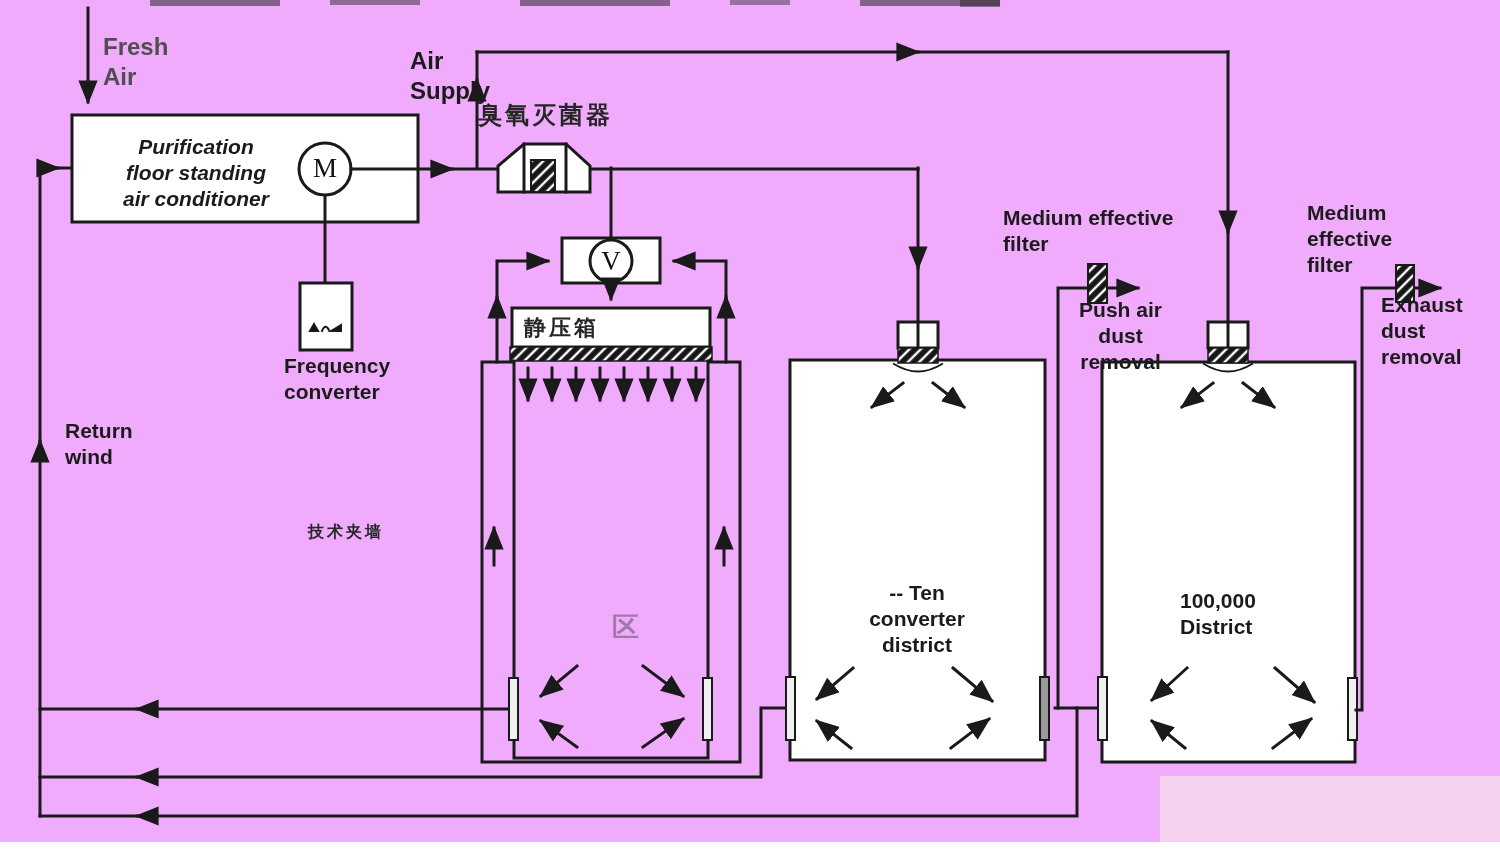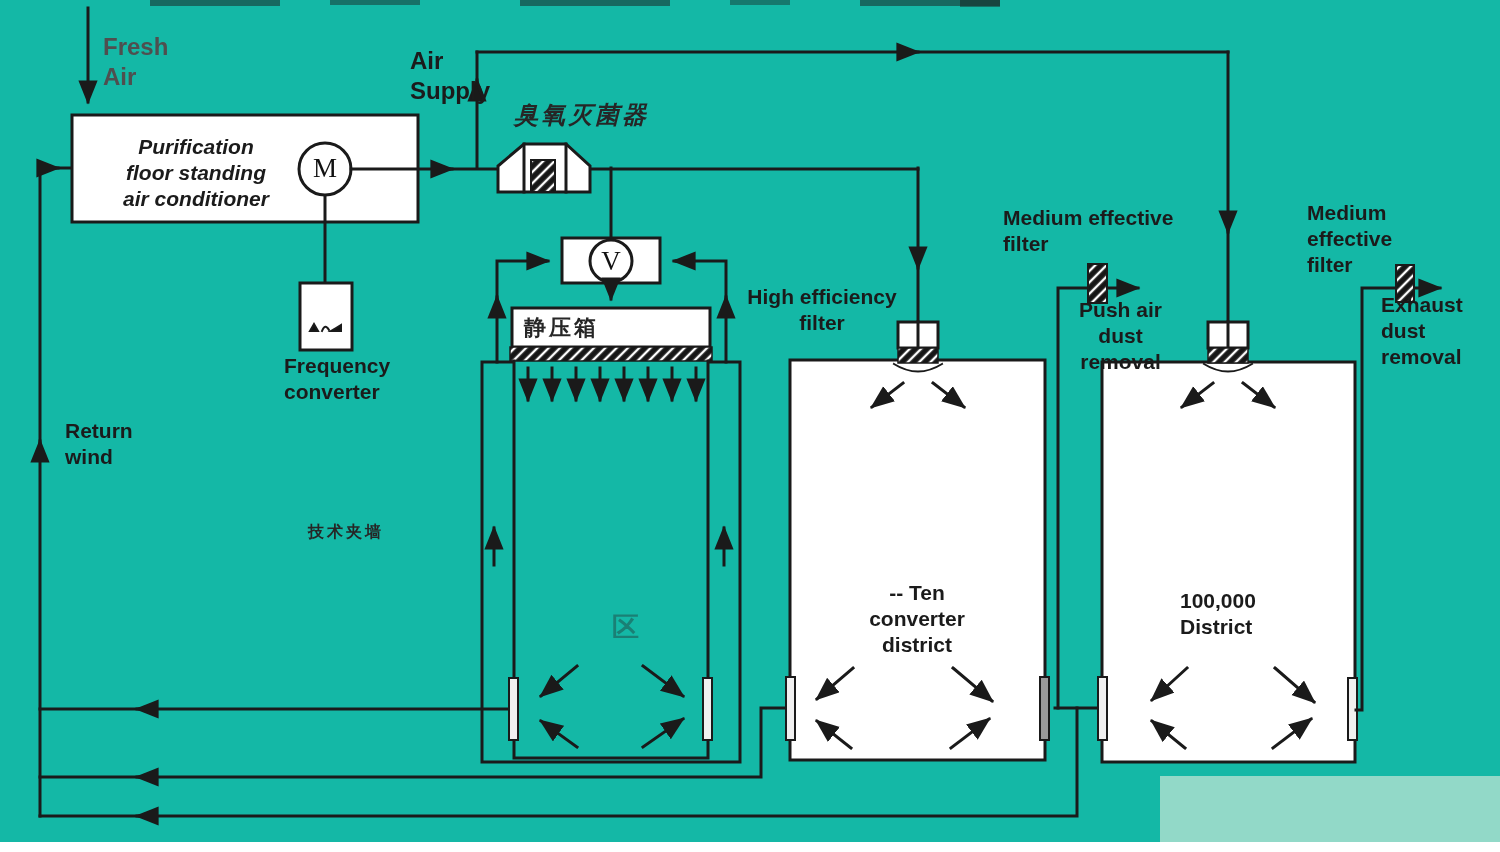"Fresh Air" #stage { background: #14b8a6 -> #f0abfc }
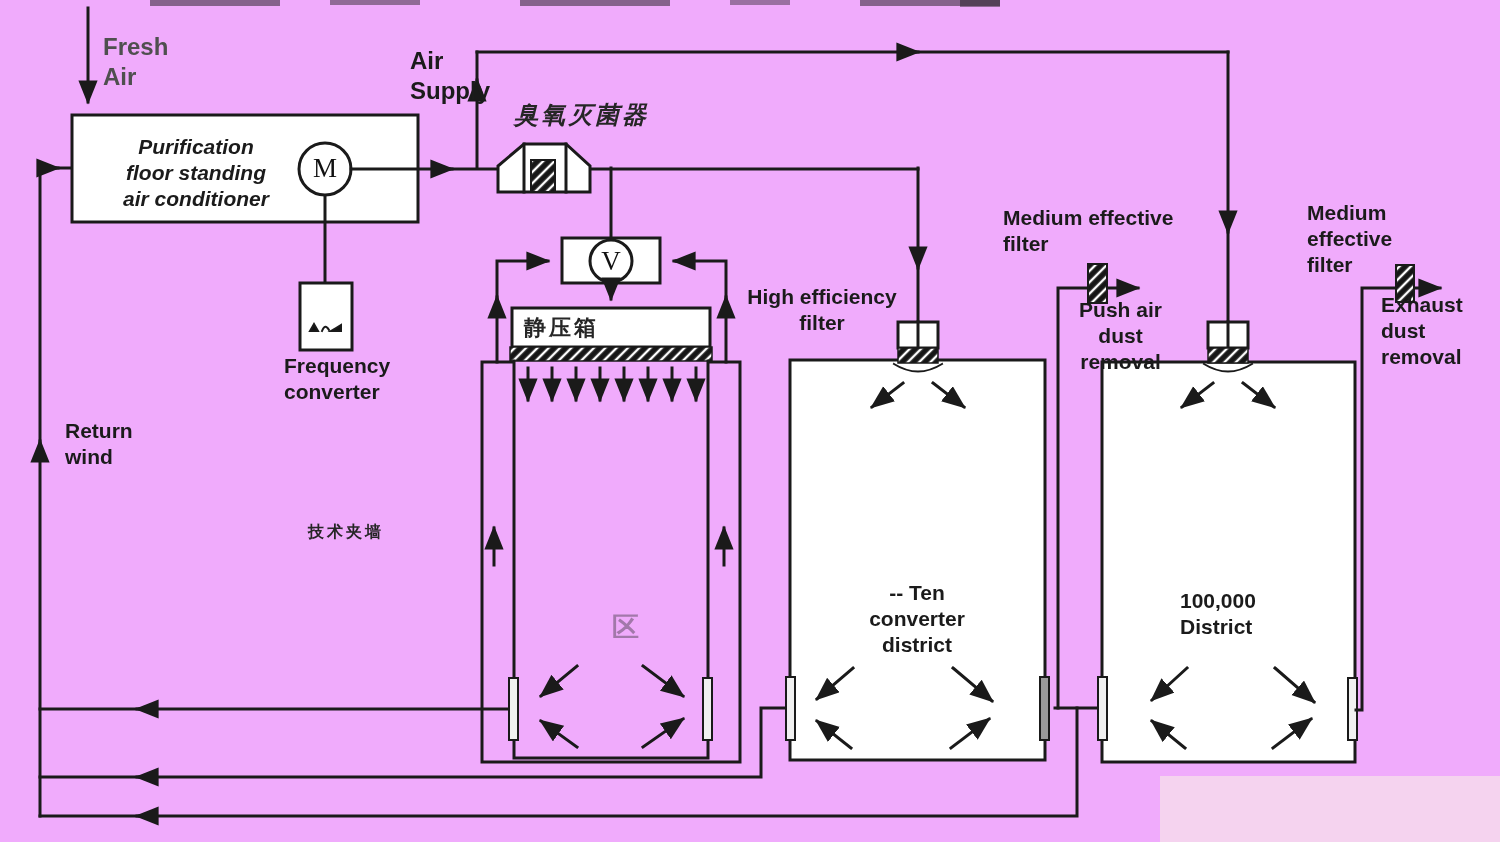"臭氧灭菌器" div.lbl { font-style: italic -> none; left: 514px -> 478px }
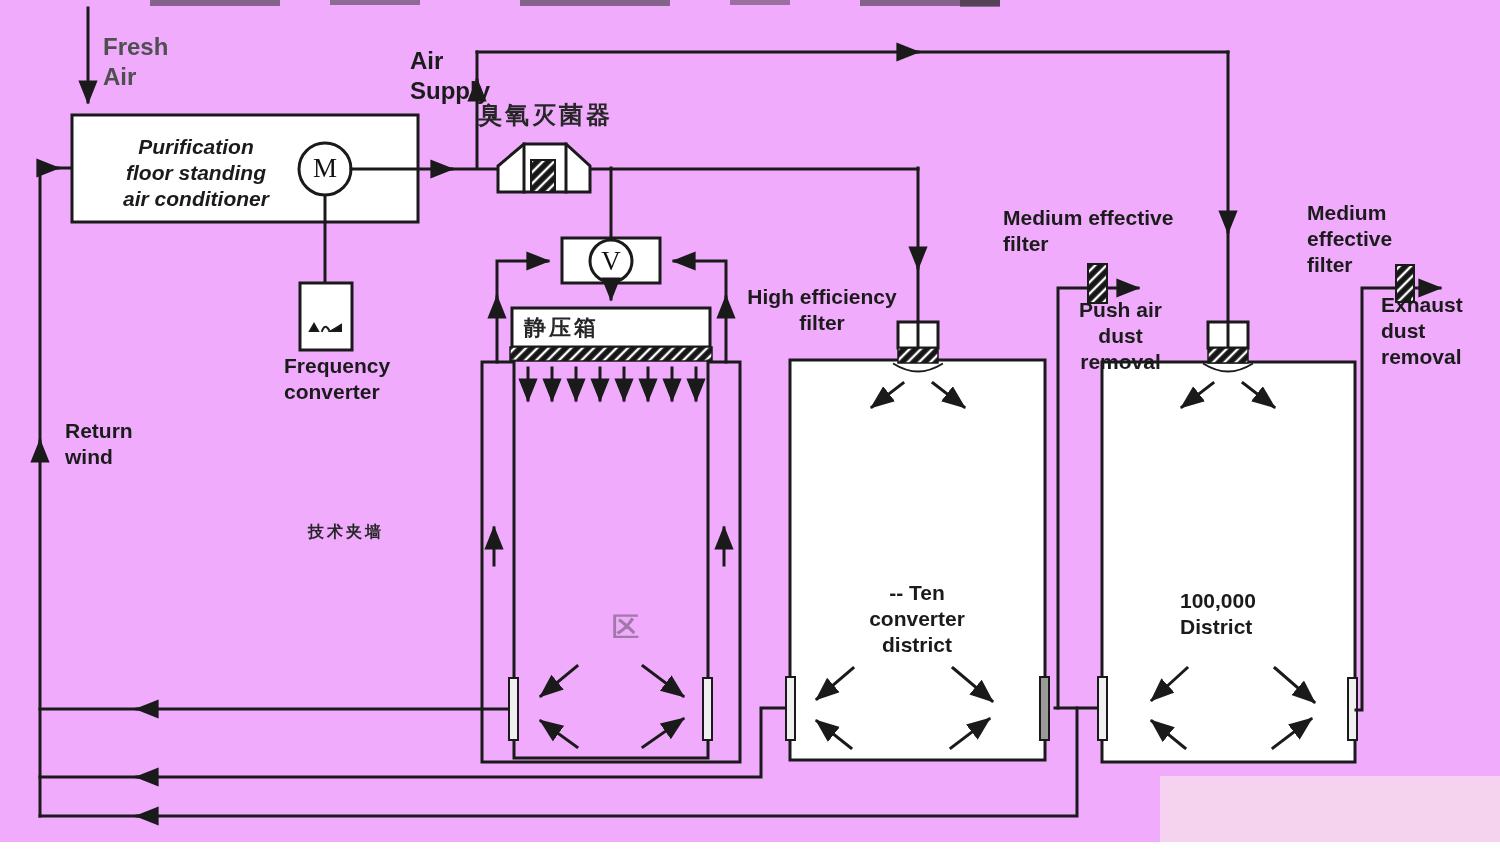"High efficiency filter" div.lbl { html: <div>High efficiency filter</div> -> none }
